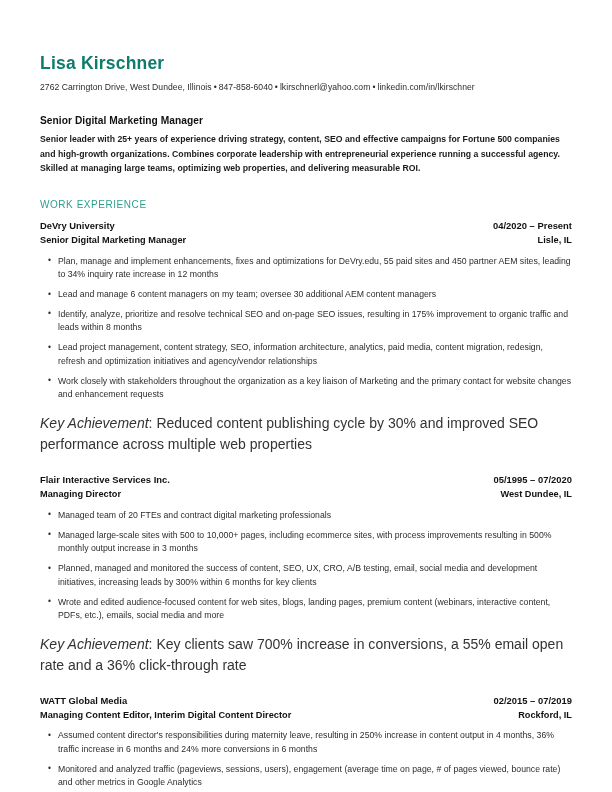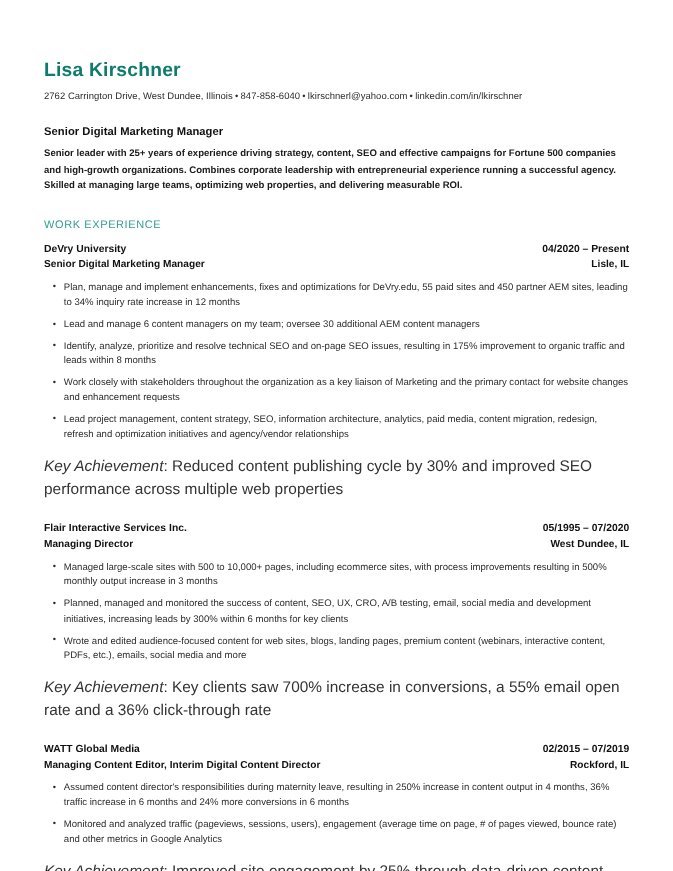"Work closely with stakeholders" li { order: before "Lead project management, content" -> after "Lead project management, content" }
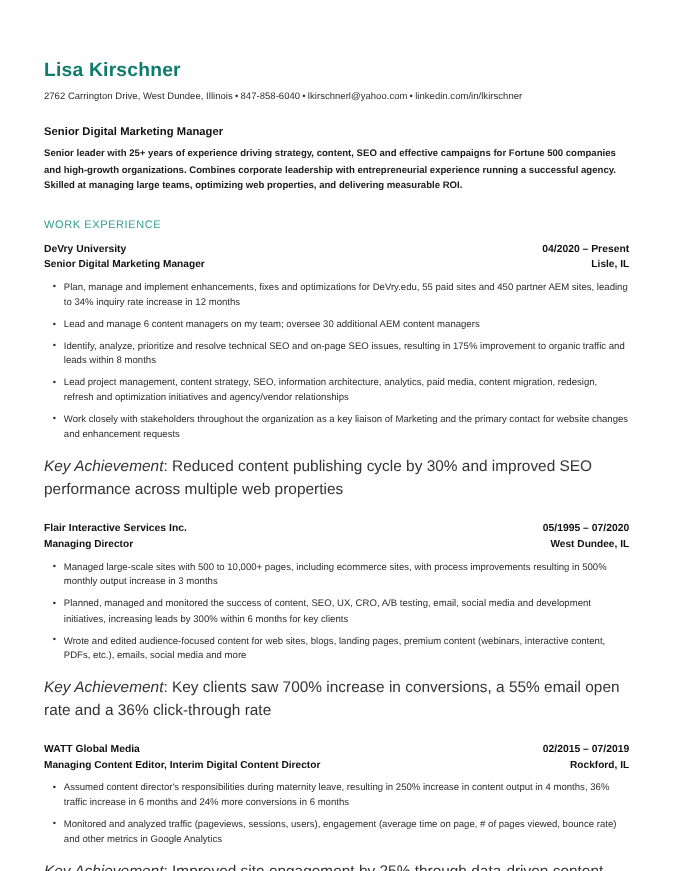"Managed team of 20 FTEs" li { html: none -> <li>Managed team of 20 FTEs and contract digital marketing professionals</li> }
